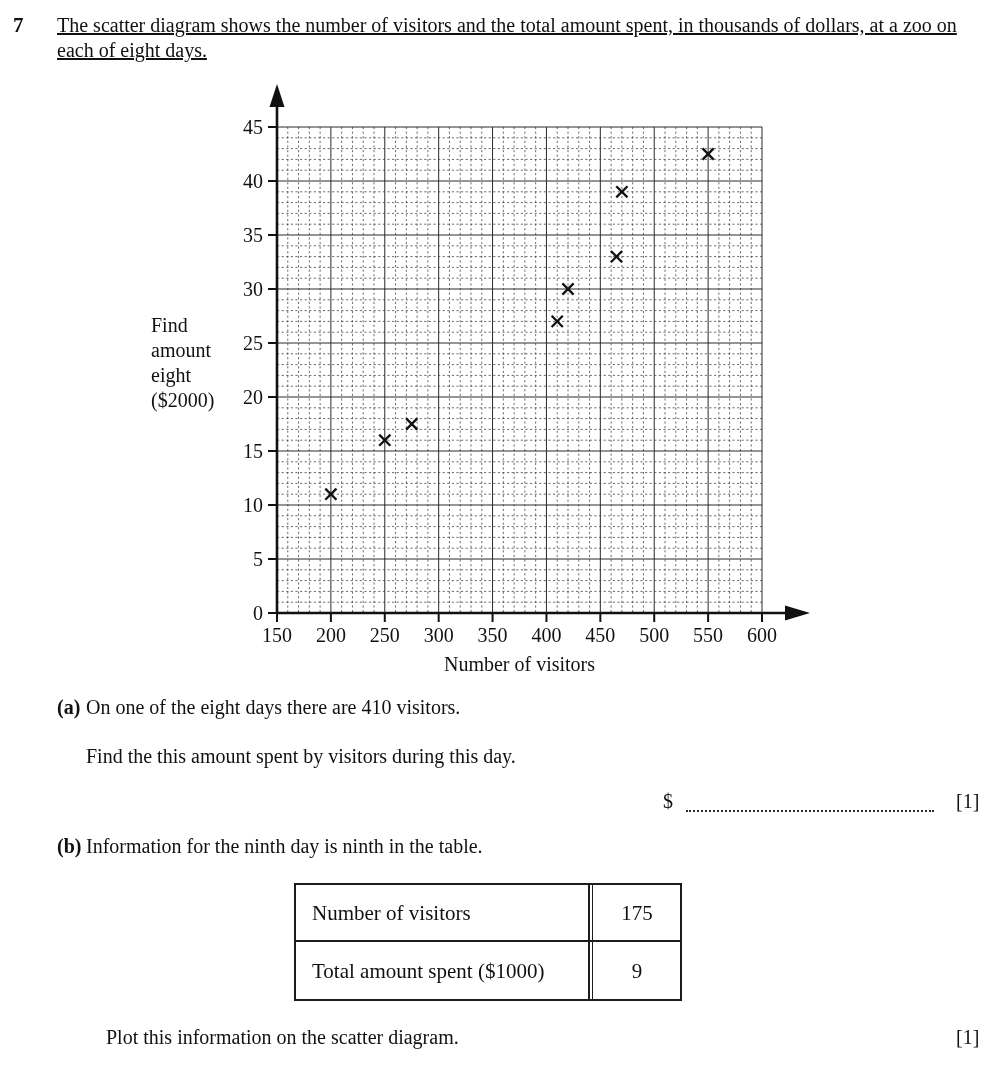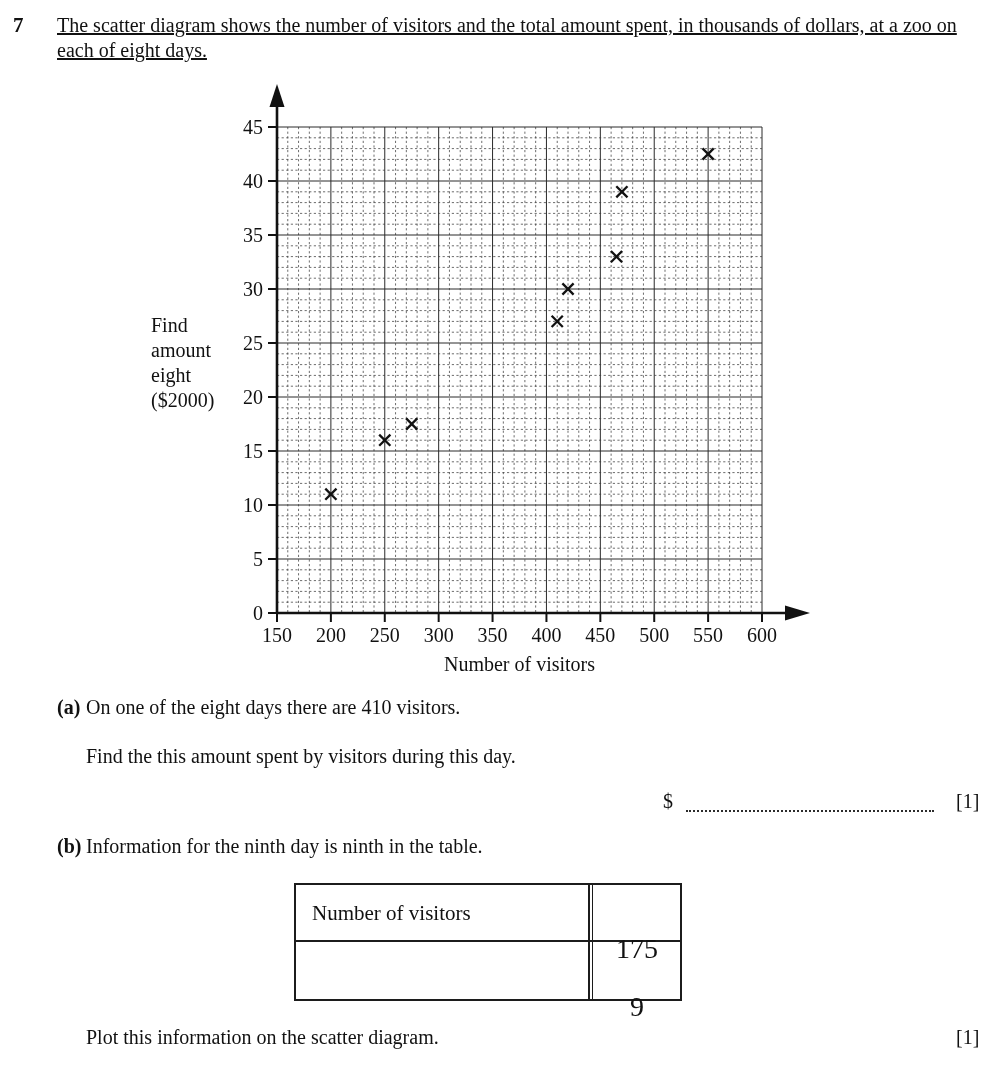"175" .t-value { font-size: 28px -> 21px; margin-top: 36px -> none }
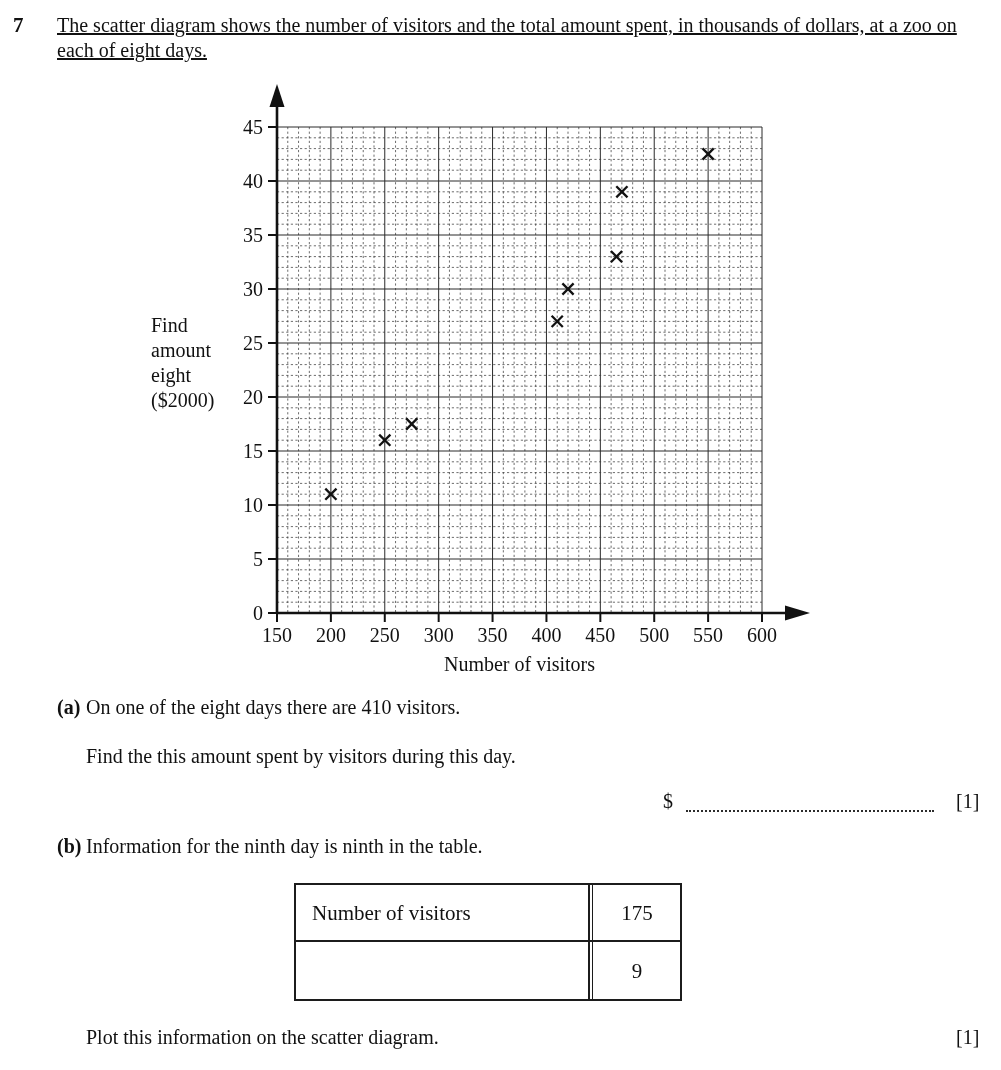"Total amount spent ($1000)" div.t-label { html: none -> <div>Total amount spent ($1000)</div> }
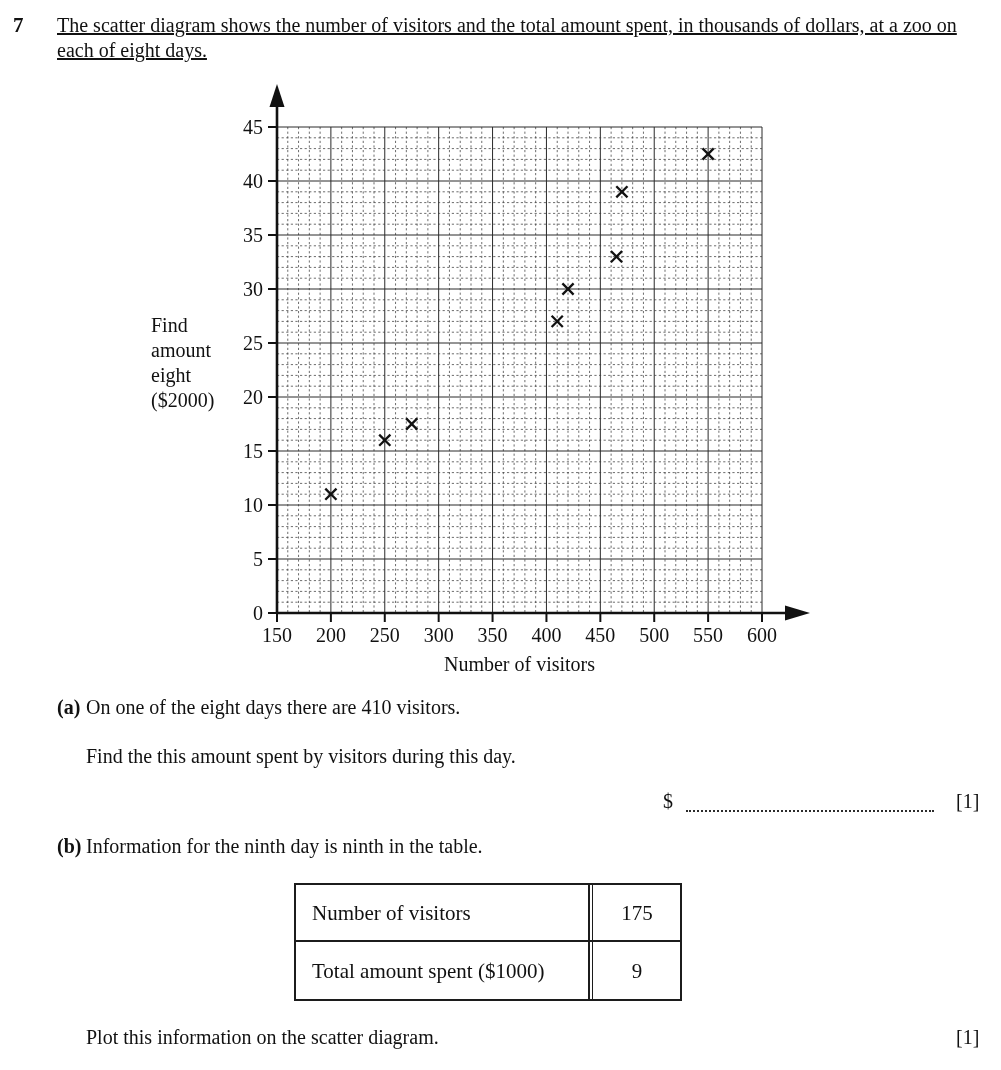"Plot this information on the" .pb-2 { margin-left: none -> 20px }
